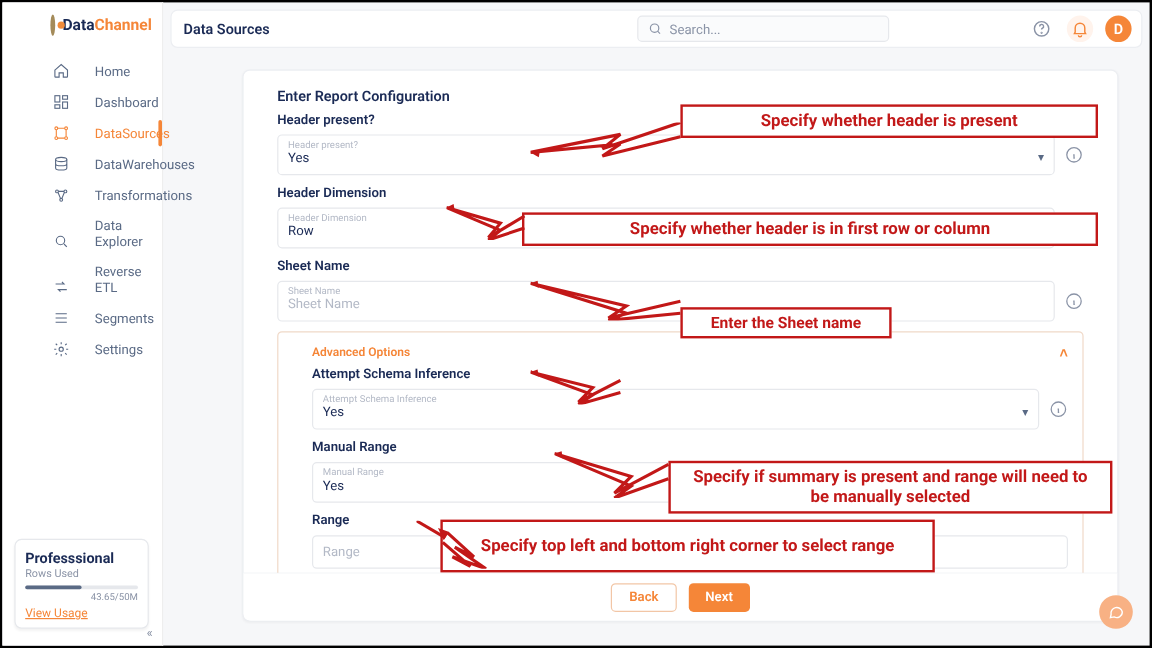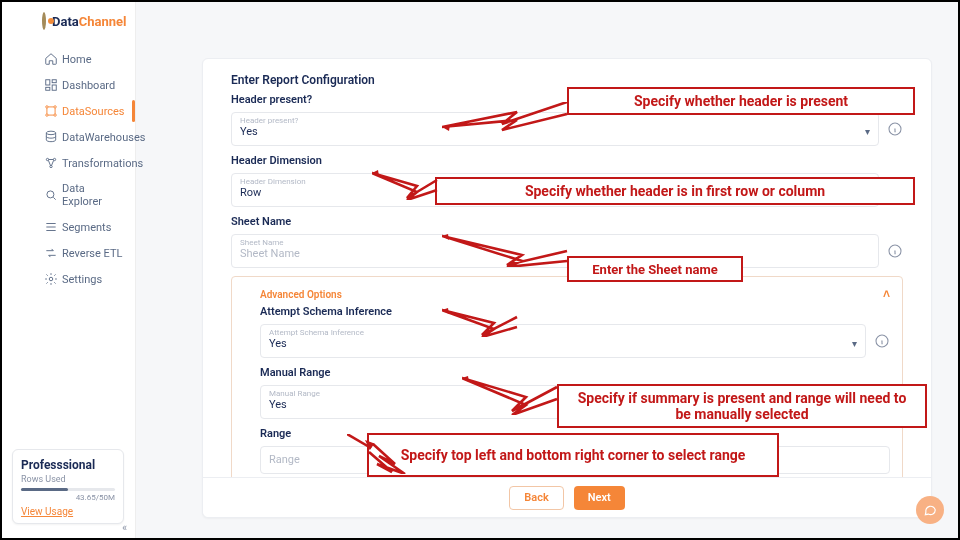"Data Sources" div.topbar { html: none -> <div> <div>Data Sources</div> <div> <svg> <circle></circle> <path></path> </svg> <span>Search...</span> </div> <div> <div> <svg> <circle></circle> <path></path> <circle></circle> </svg> </div> <div> <svg> <path></path> </svg> </div> <div>D</div> </div> </div> }
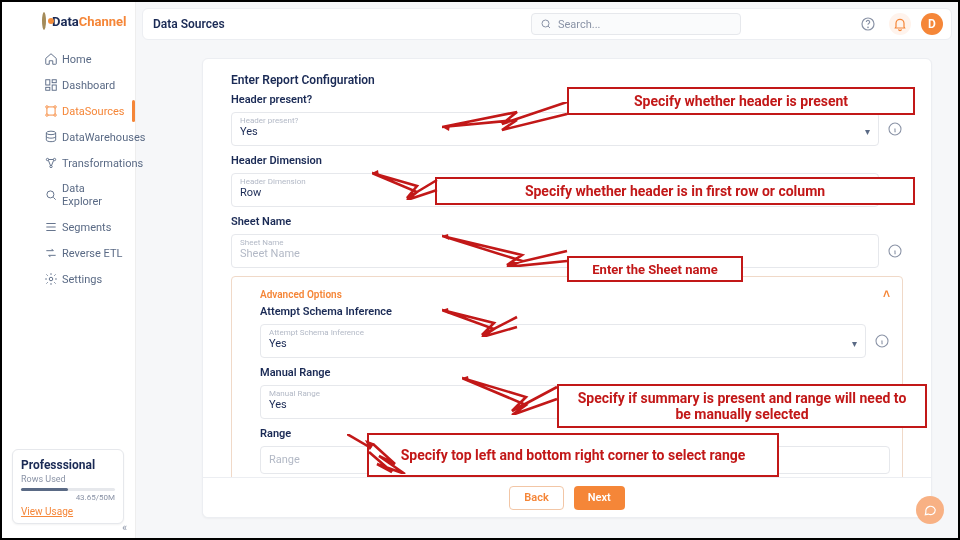"Home" .nav li { align-items: center -> flex-end; gap: 4px -> 21px }
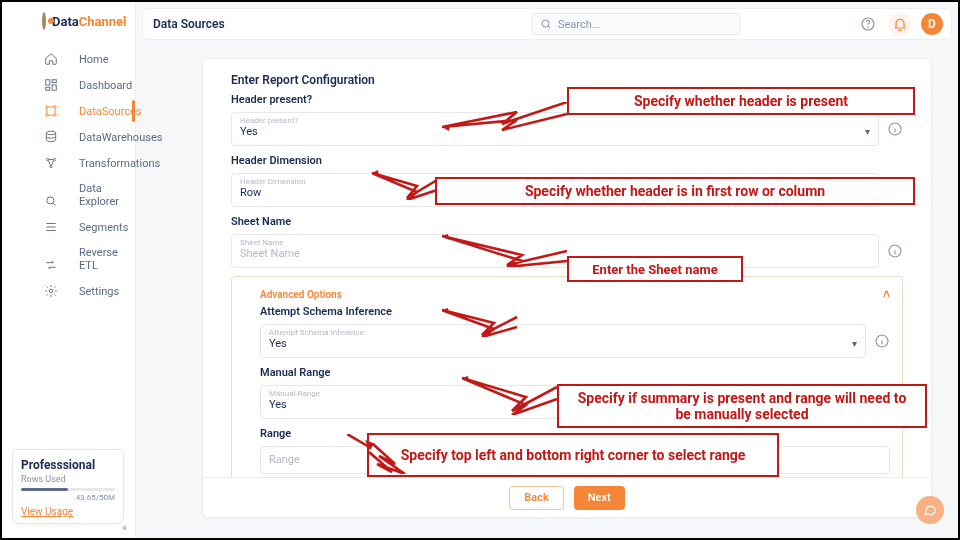"Segments" li { order: before "Reverse ETL" -> after "Reverse ETL" }
